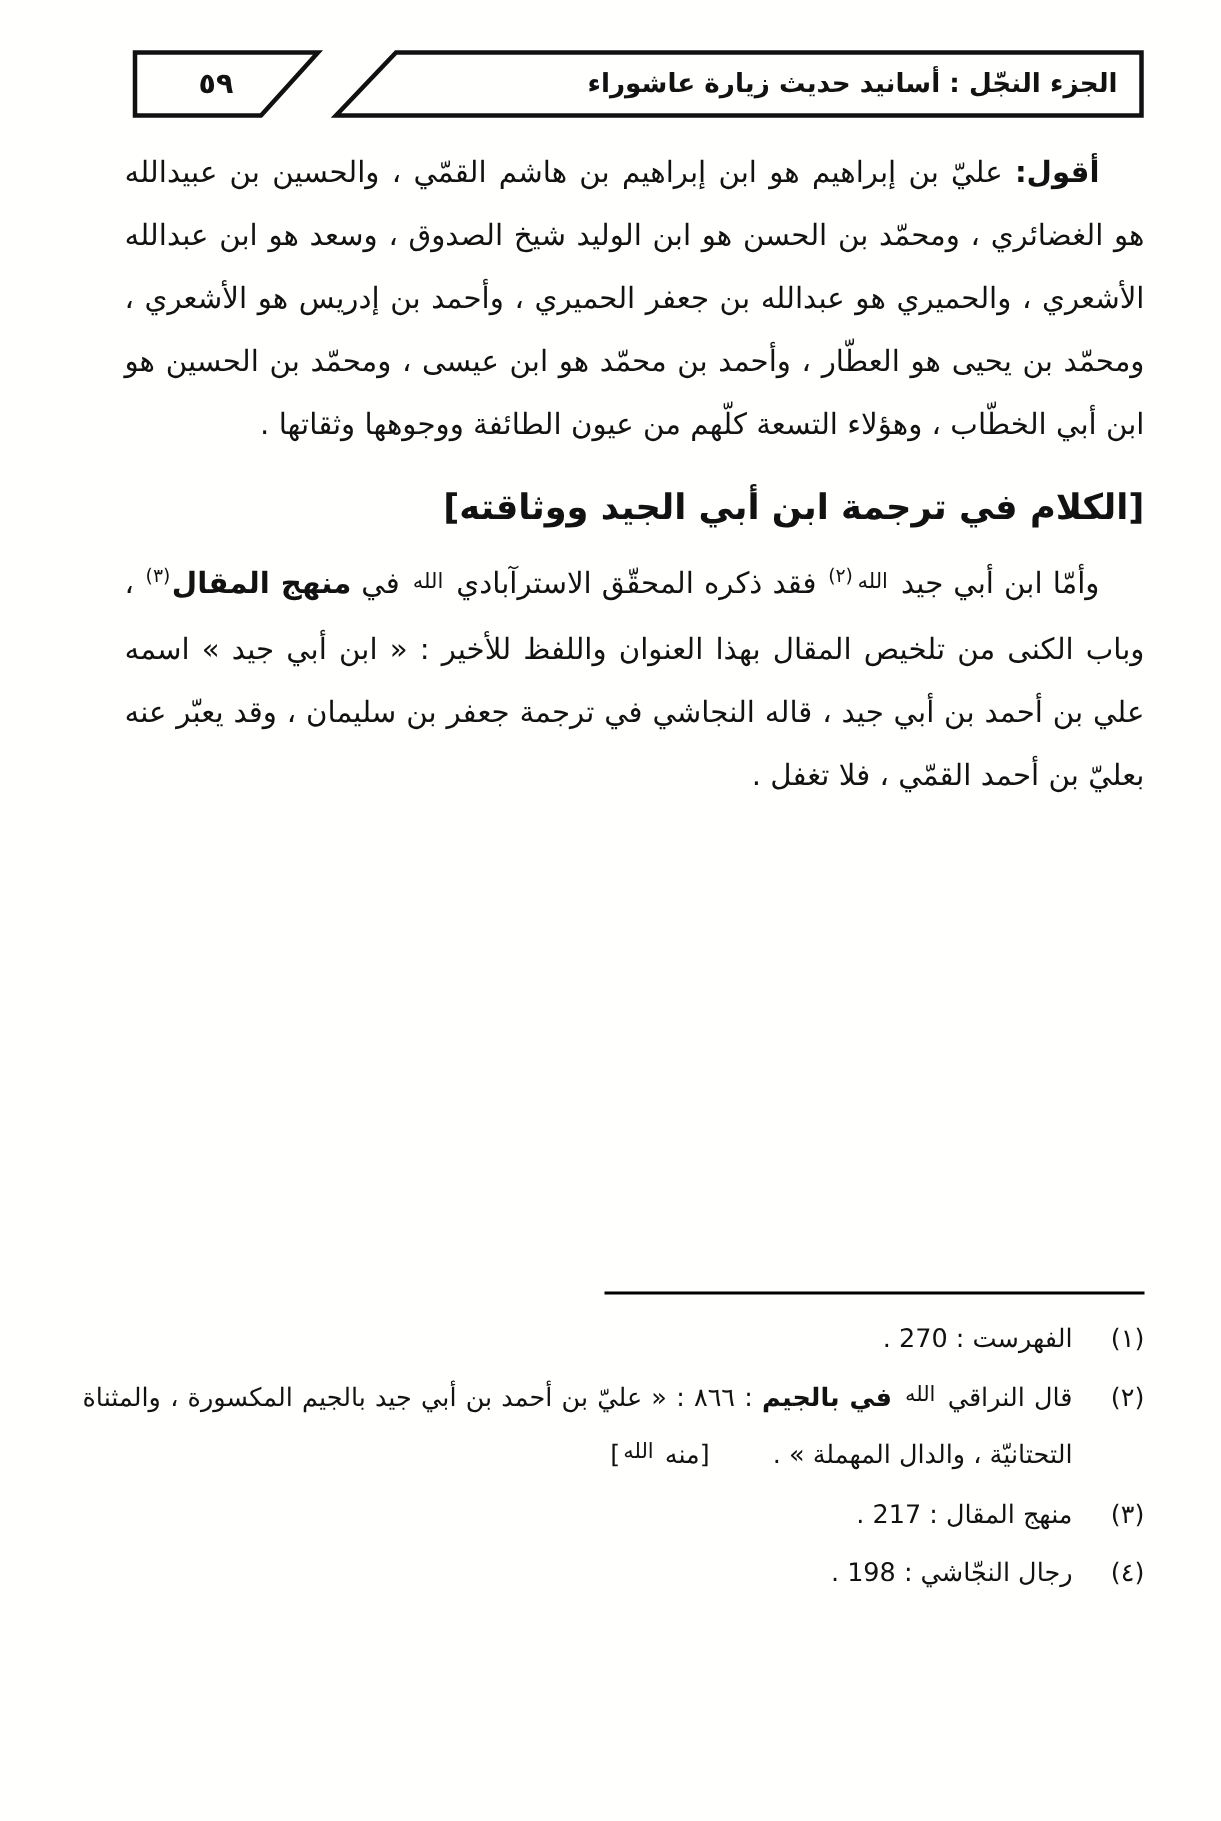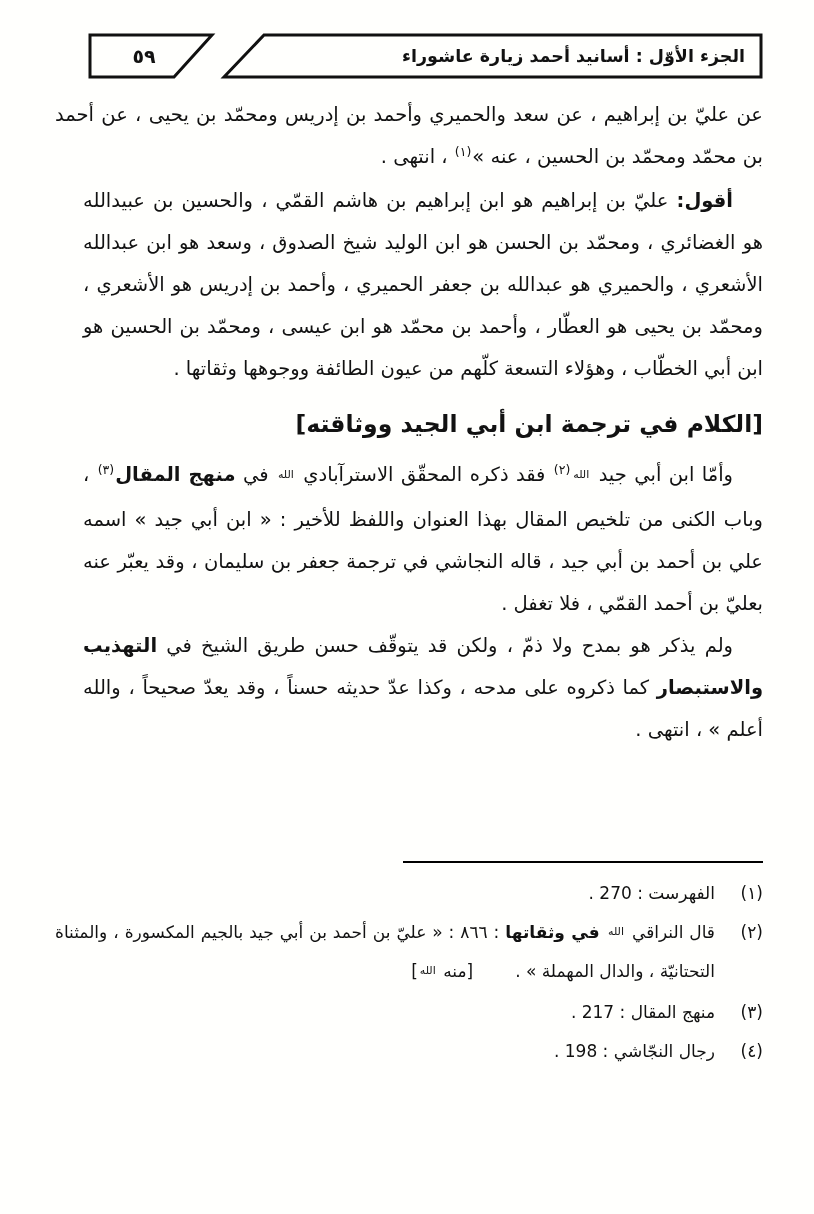"الجزء الأوّل : أسانيد أحمد" div.running-title { text: الأوّل : أسانيد أحمد -> النجّل : أسانيد حديث }
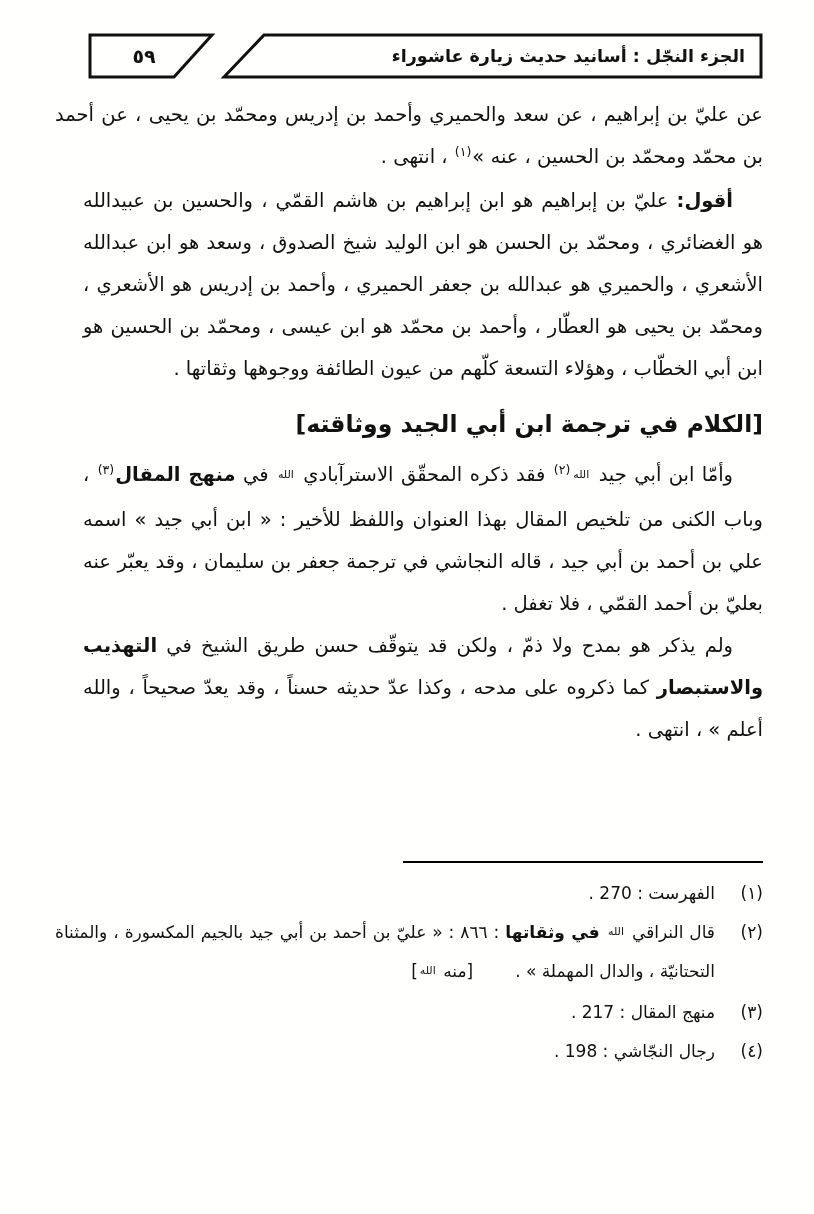"عن عليّ بن إبراهيم ،" p { html: <p><span>عن عليّ بن إبراهيم ، عن سعد والحميري وأحمد بن إدريس ومحمّد بن يحيى ، عن أحمد بن محمّد ومحمّد بن الحسين ، عنه »</span><span>(١)</span><span> ، انتهى .</span></p> -> none }
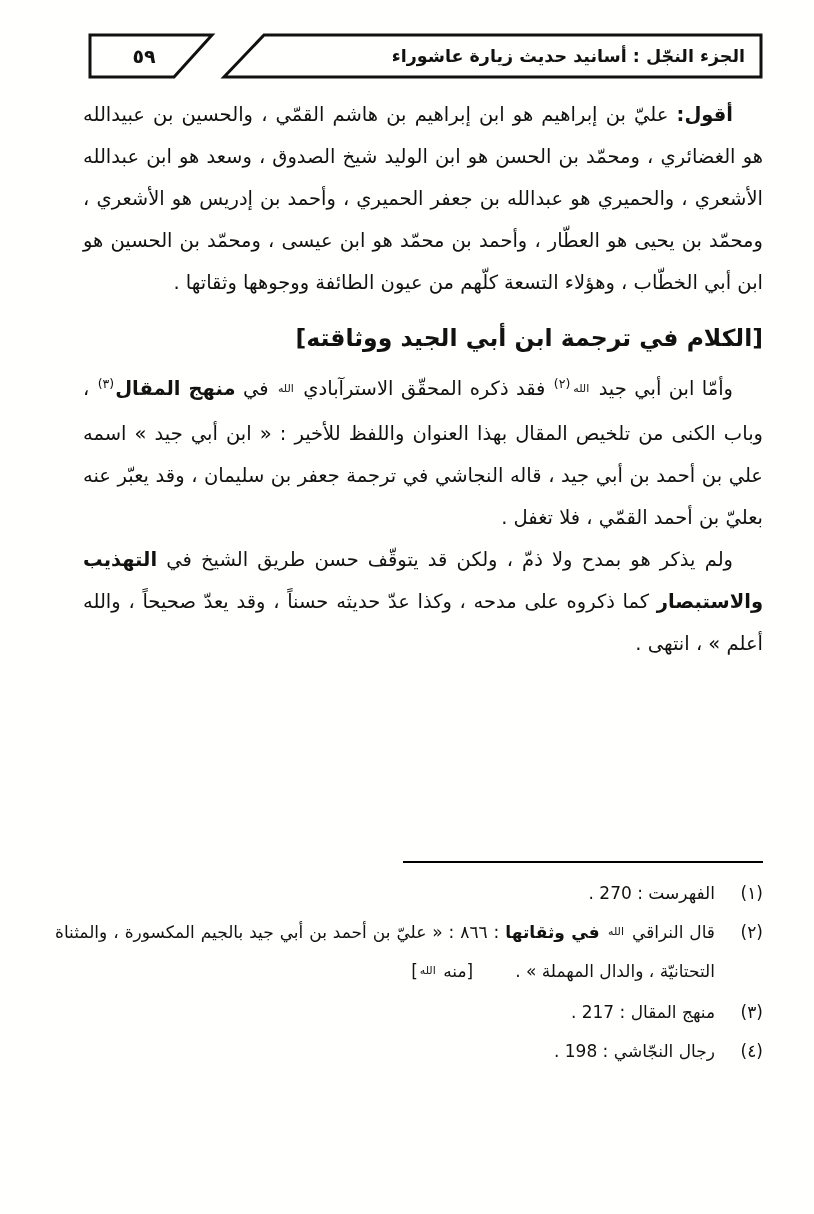"الله" .hon { font-size: 11px -> 14px }
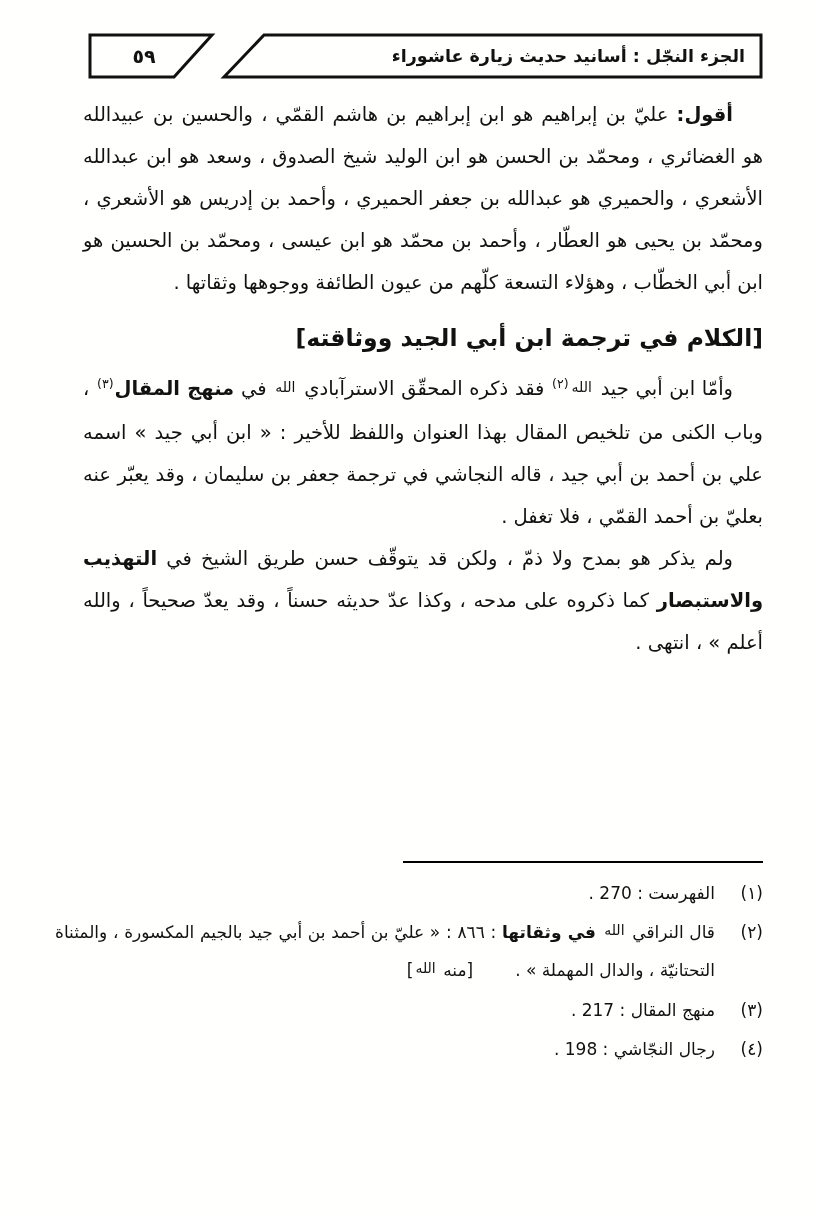"ولم يذكر هو بمدح ولا" p.indent { html: <p><span>ولم يذكر هو بمدح ولا ذمّ ، ولكن قد يتوقّف حسن طريق الشيخ في </span><span>التهذيب والاستبصار</span><span> كما ذكروه على مدحه ، وكذا عدّ حديثه حسناً ، وقد يعدّ صحيحاً ، والله أعلم » ، انتهى .</span></p> -> none }
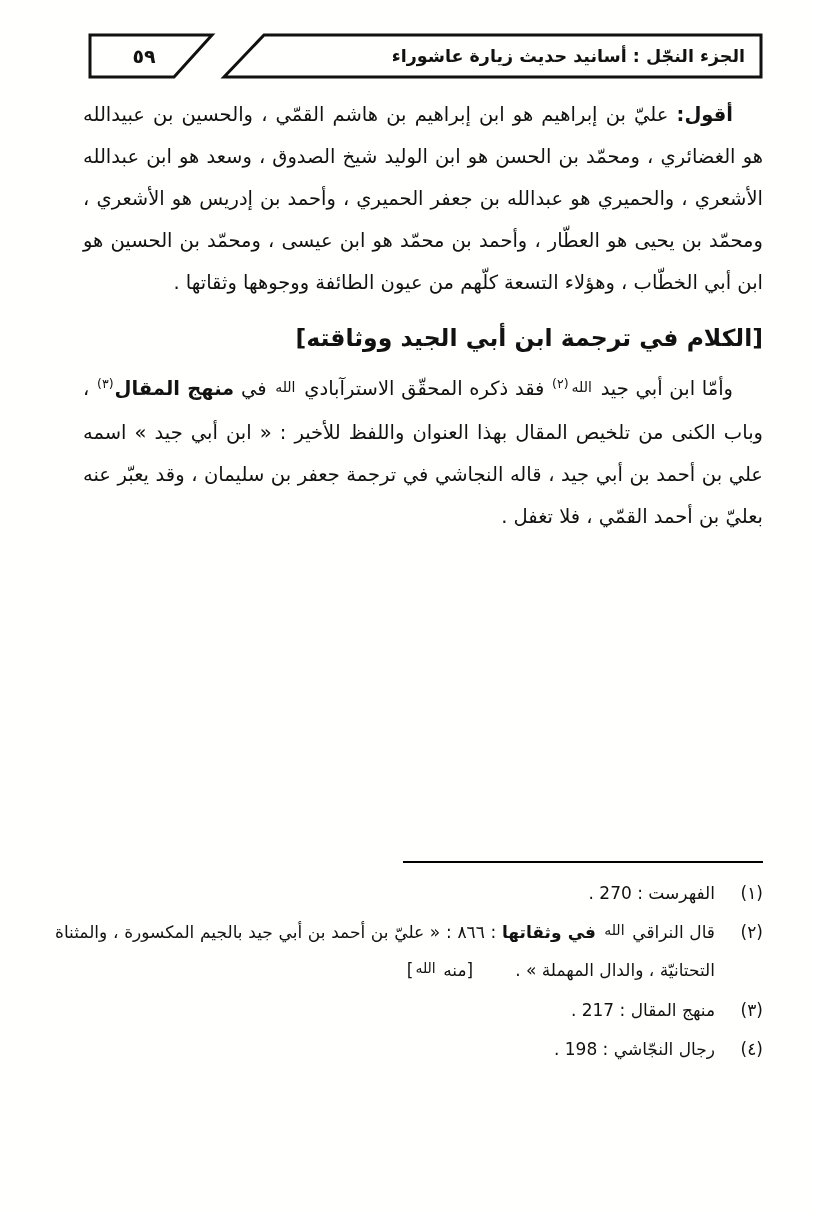"في وثقاتها" span.b { text: وثقاتها -> بالجيم }
